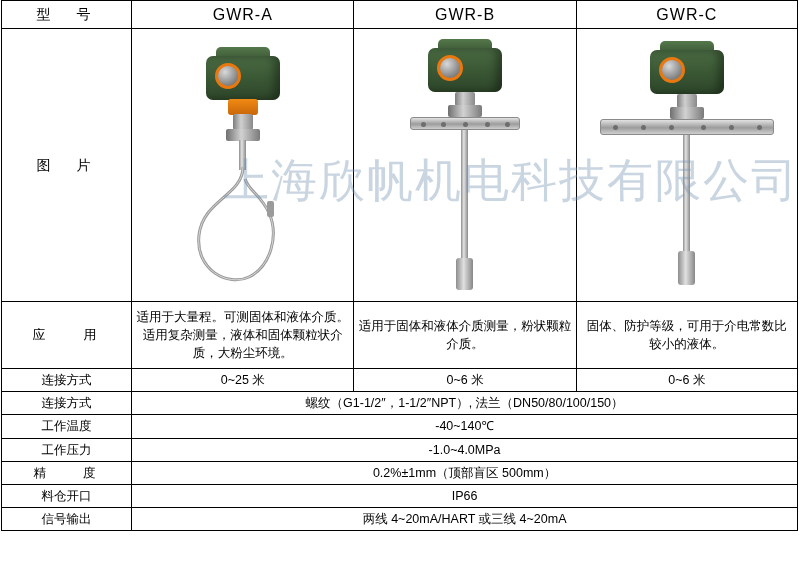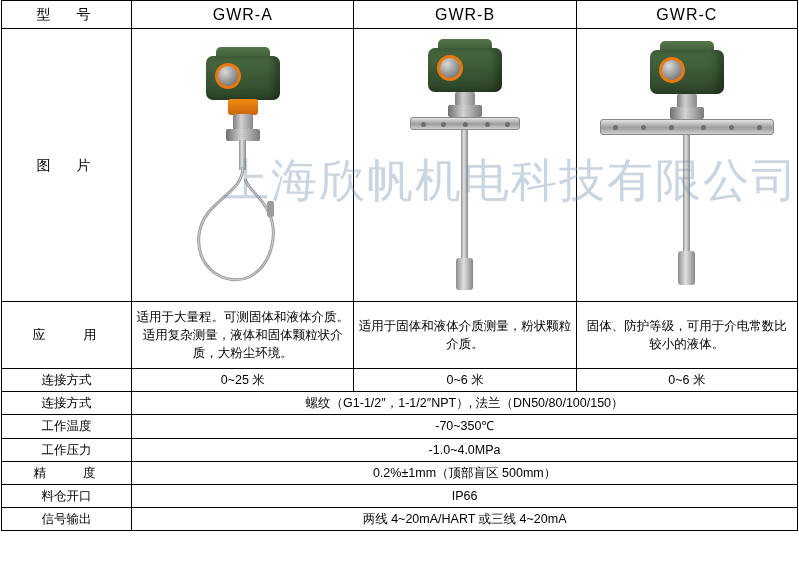"-70~350℃" td { text: -70~350 -> -40~140 }
